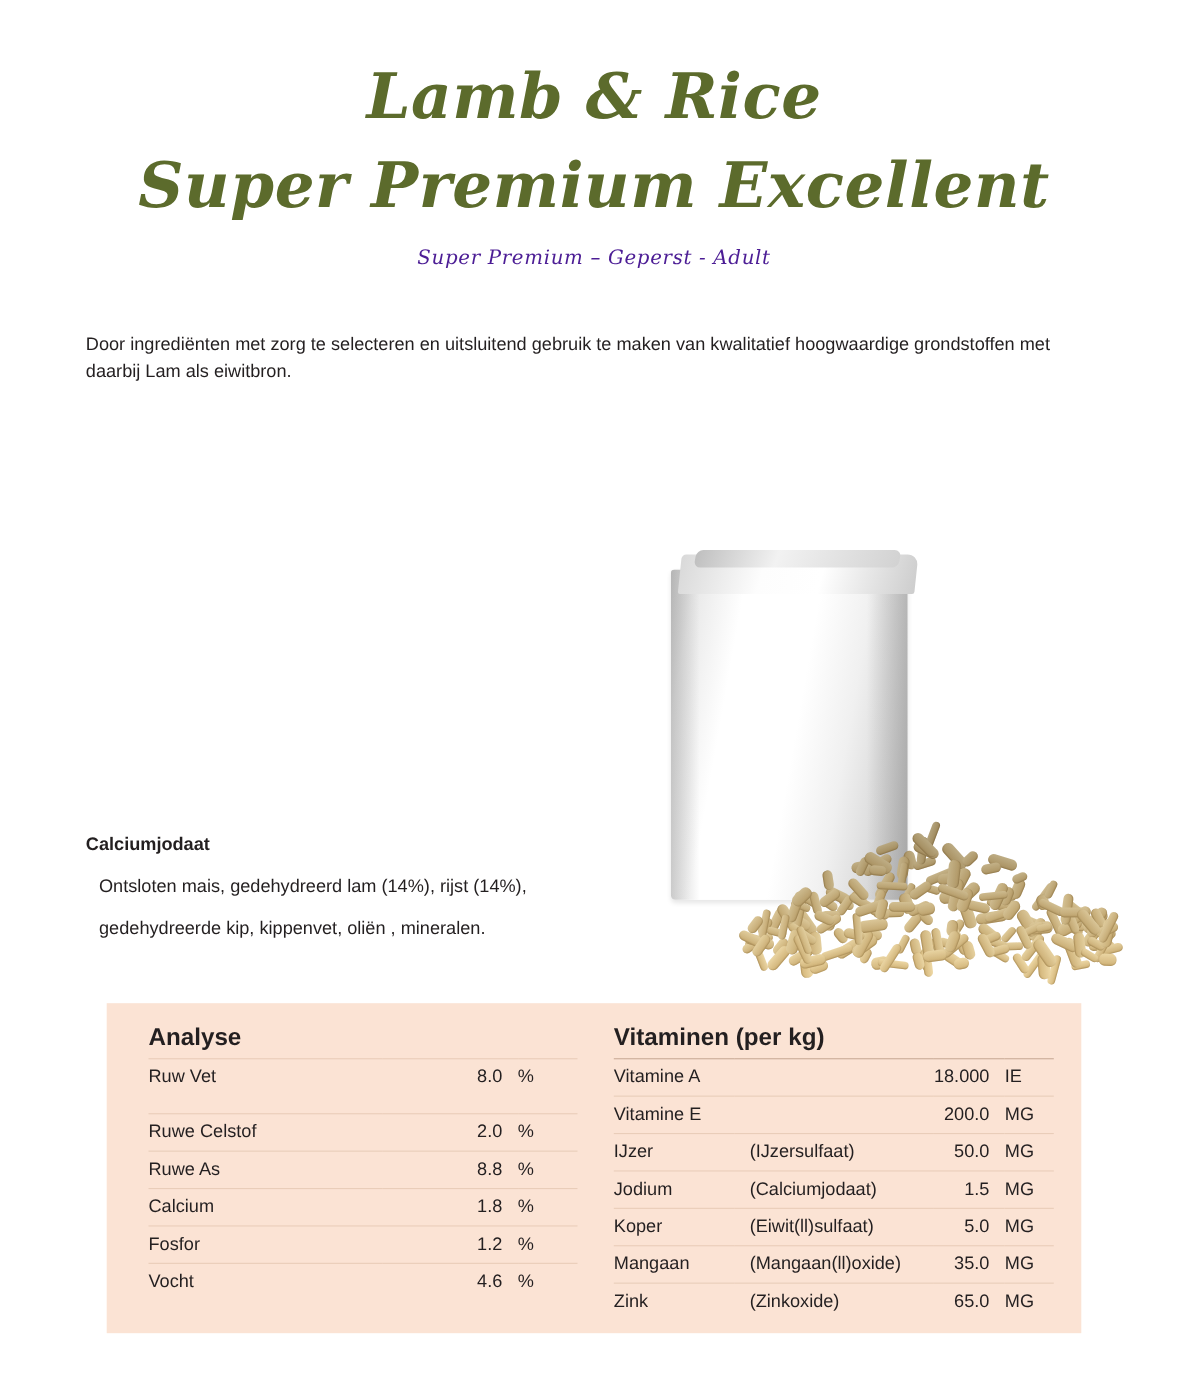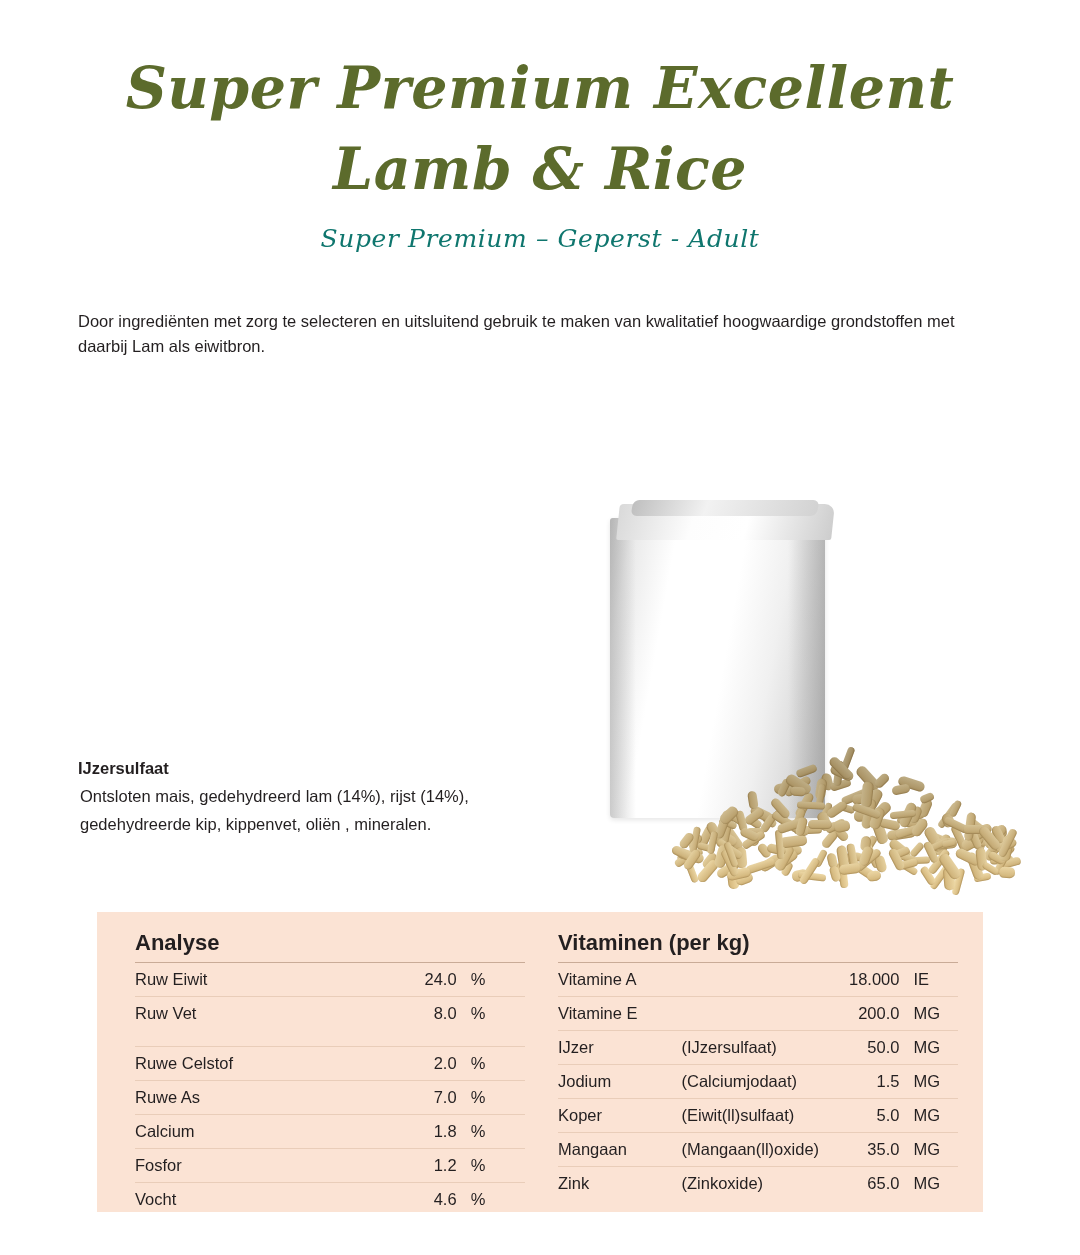"Super Premium Excellent" div.title-line { order: before "Lamb & Rice" -> after "Lamb & Rice" }
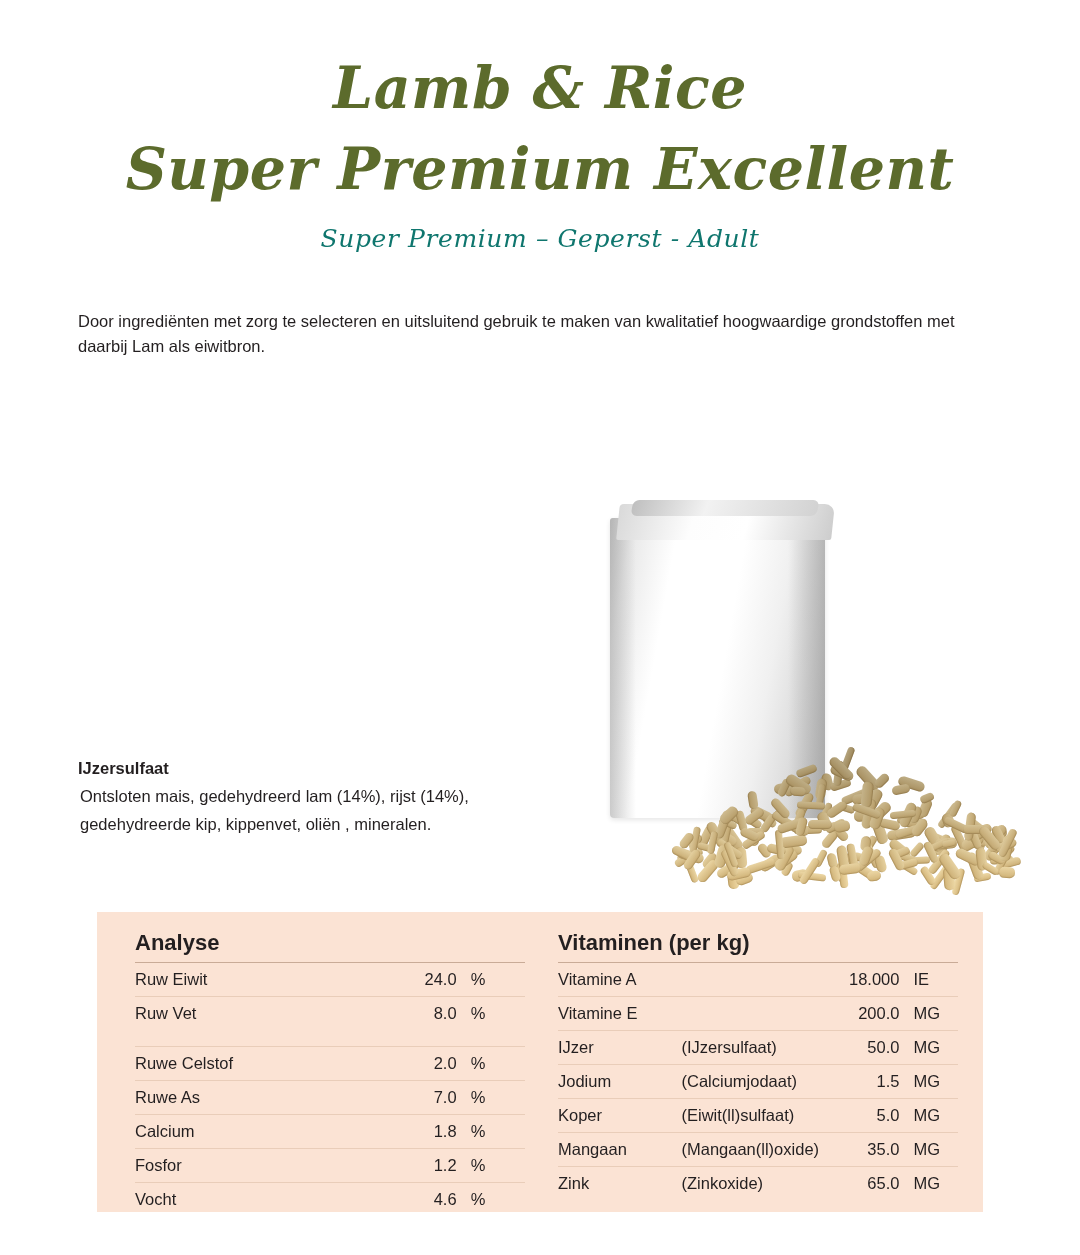"Super Premium – Geperst -" .subtitle { color: #0f766e -> #4c1d95; font-size: 25px -> 18px }
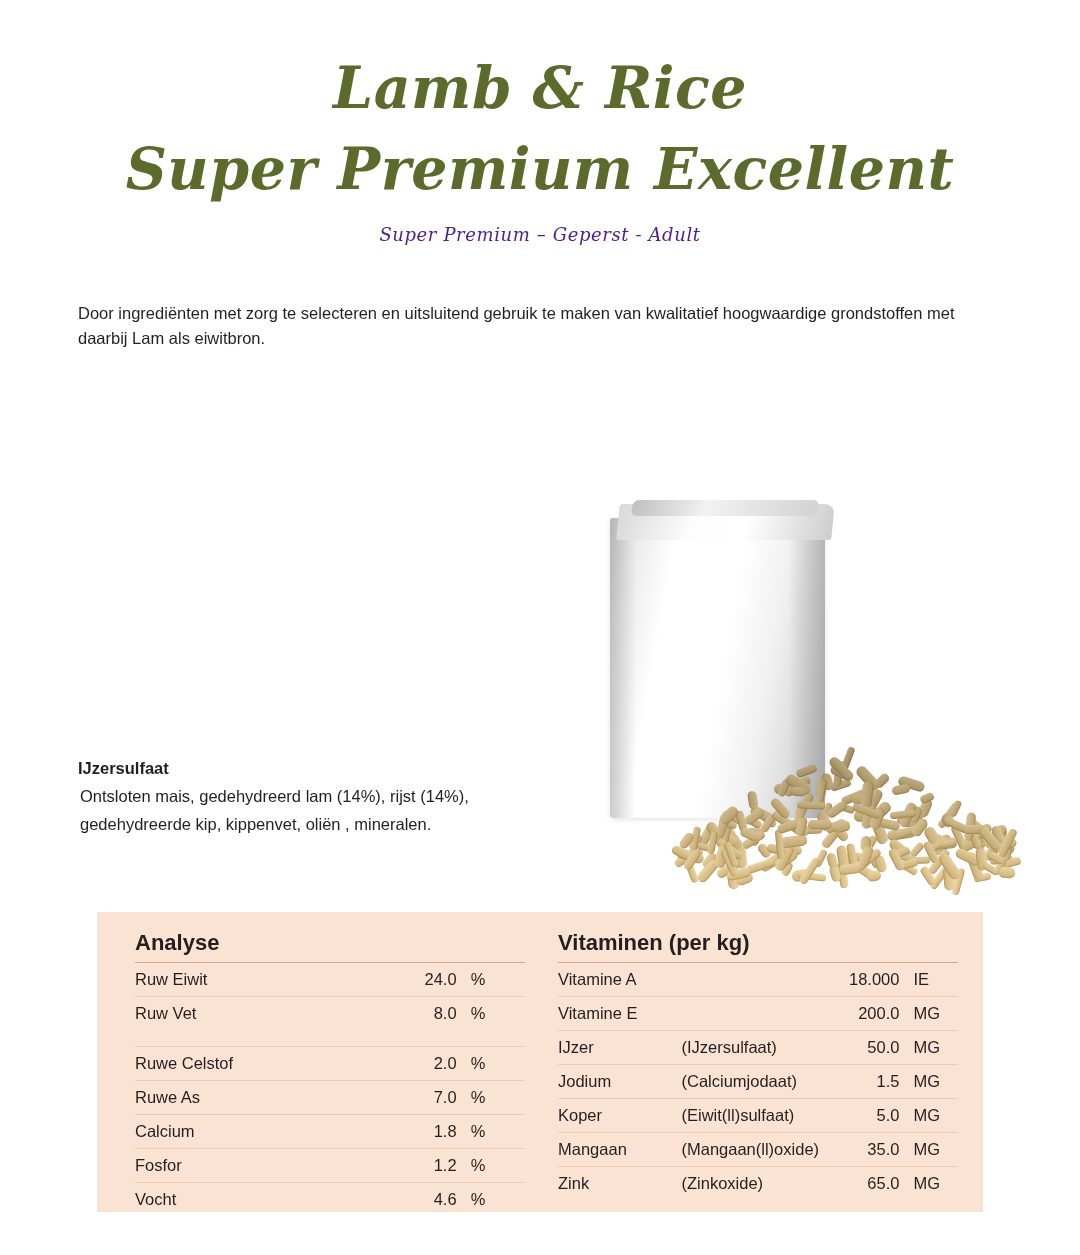"IJzersulfaat" h3 { text: IJzersulfaat -> Calciumjodaat }
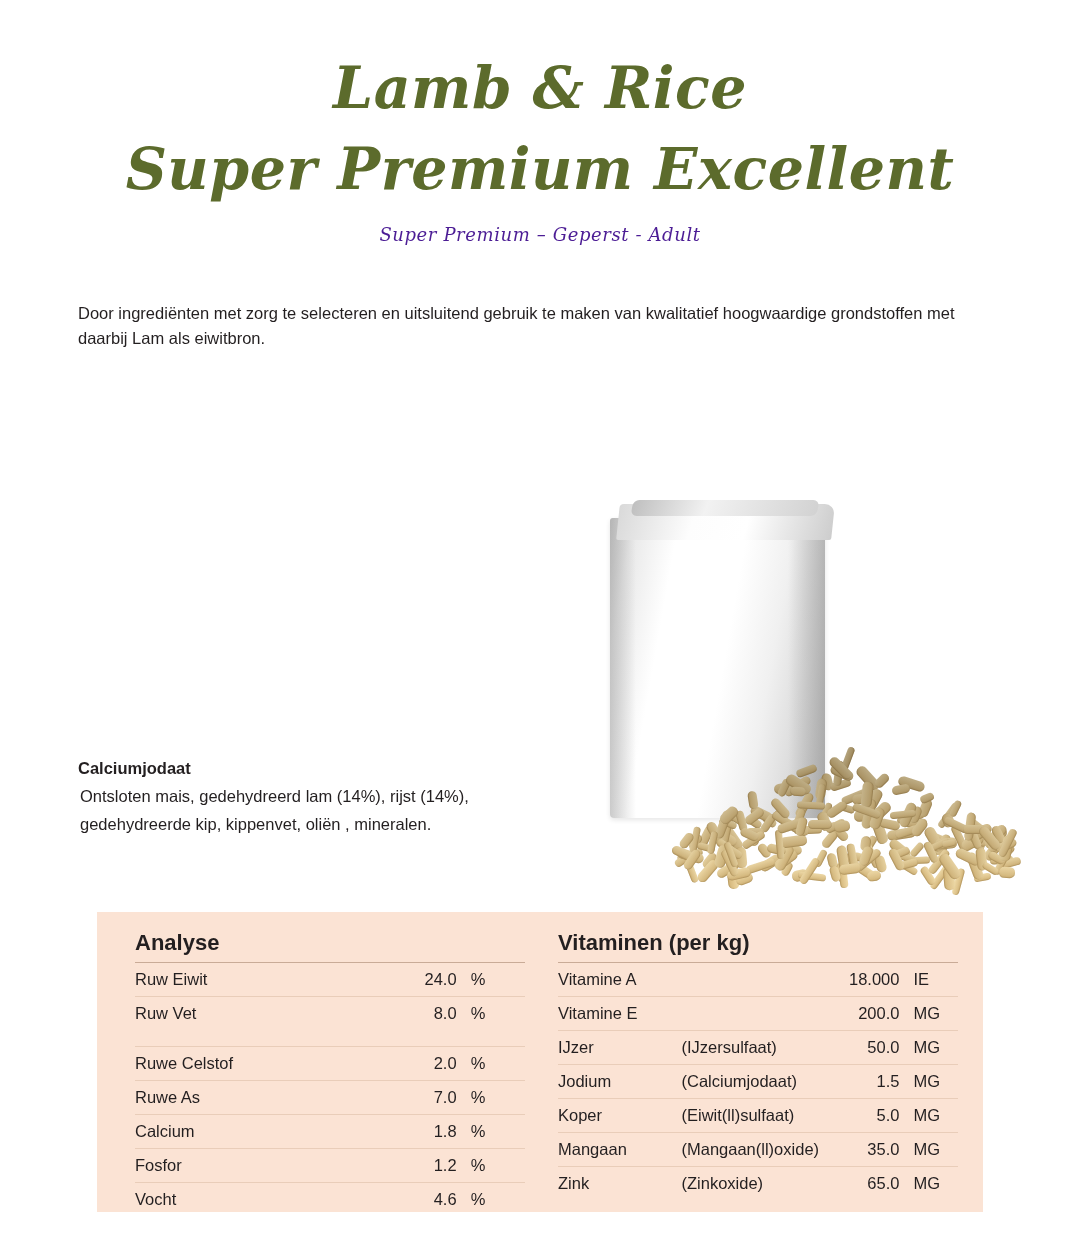"Ontsloten mais, gedehydreerd lam (14%)," .samenstelling p { margin: 2px -> 12px }
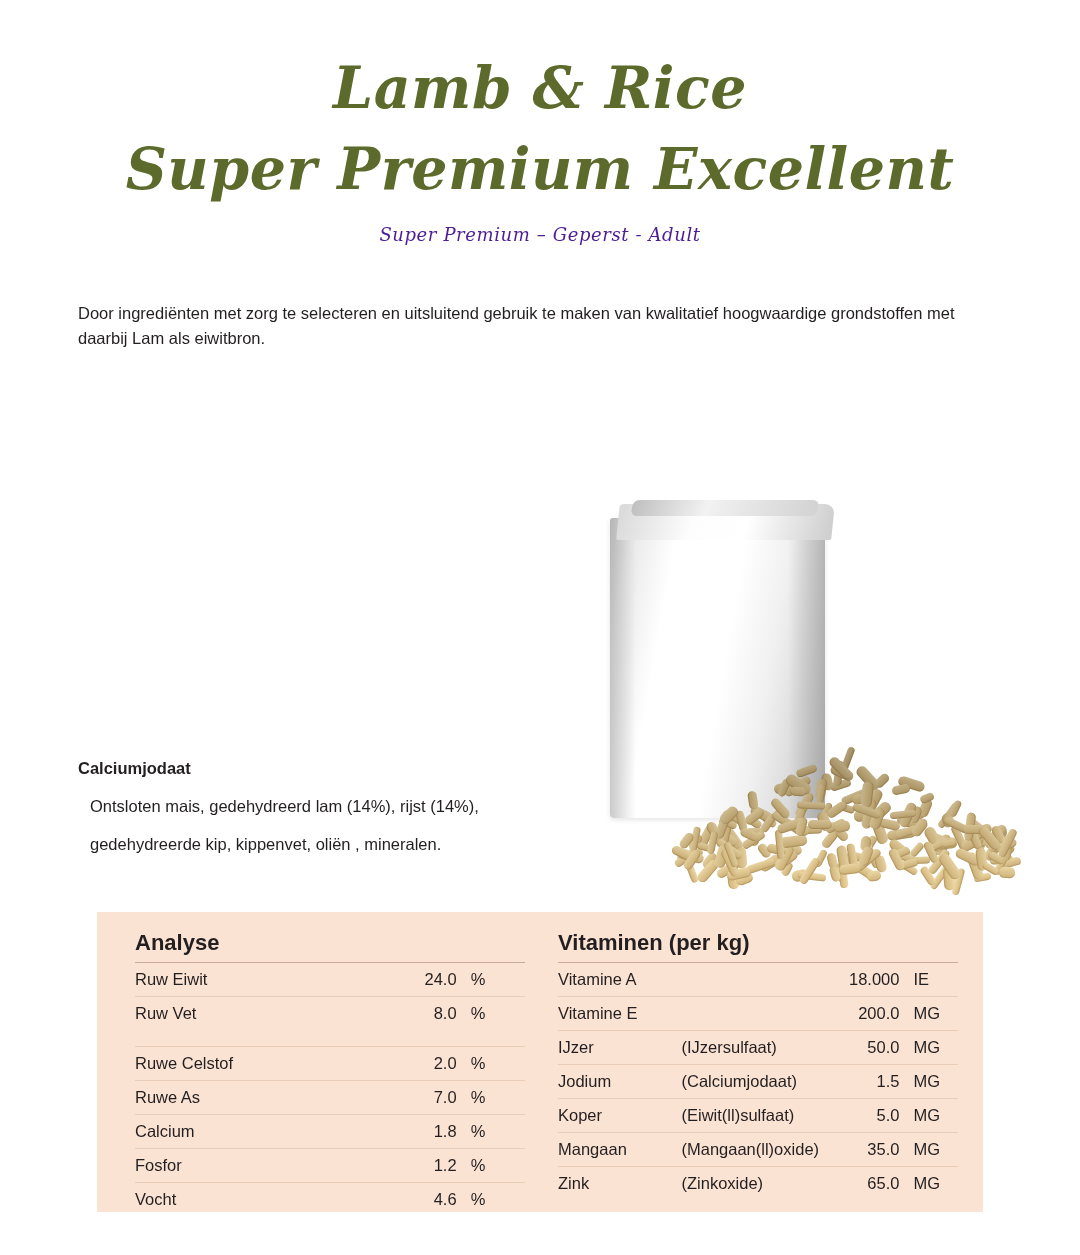"Ruw Eiwit" tr.first { html: <tr> <td>Ruw Eiwit</td> <td>24.0</td> <td>%</td> </tr> -> none }
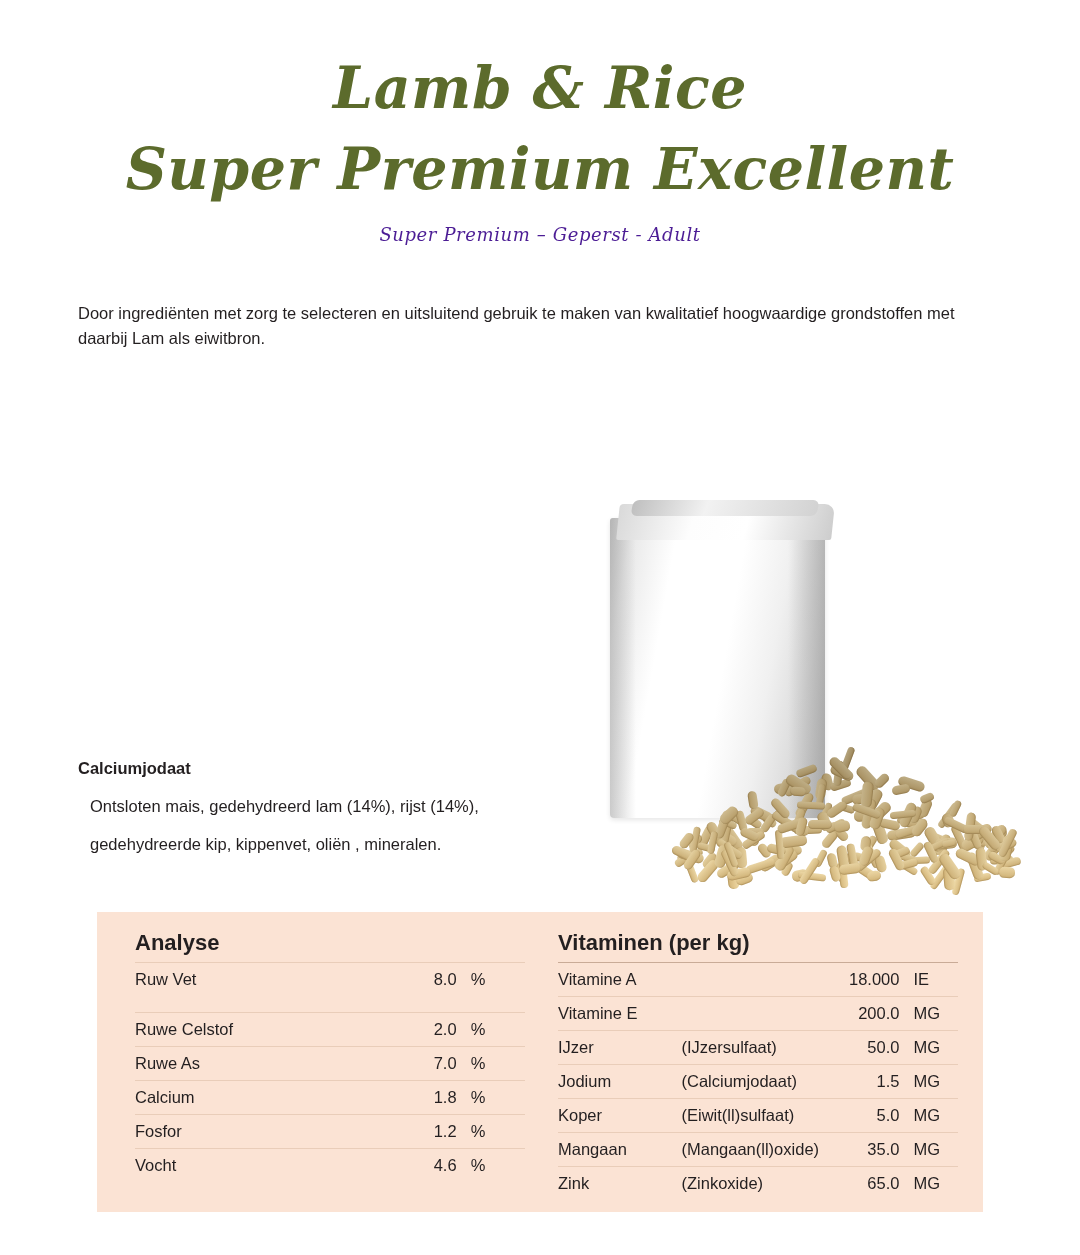"7.0" td.c-val { text: 7.0 -> 8.8 }
